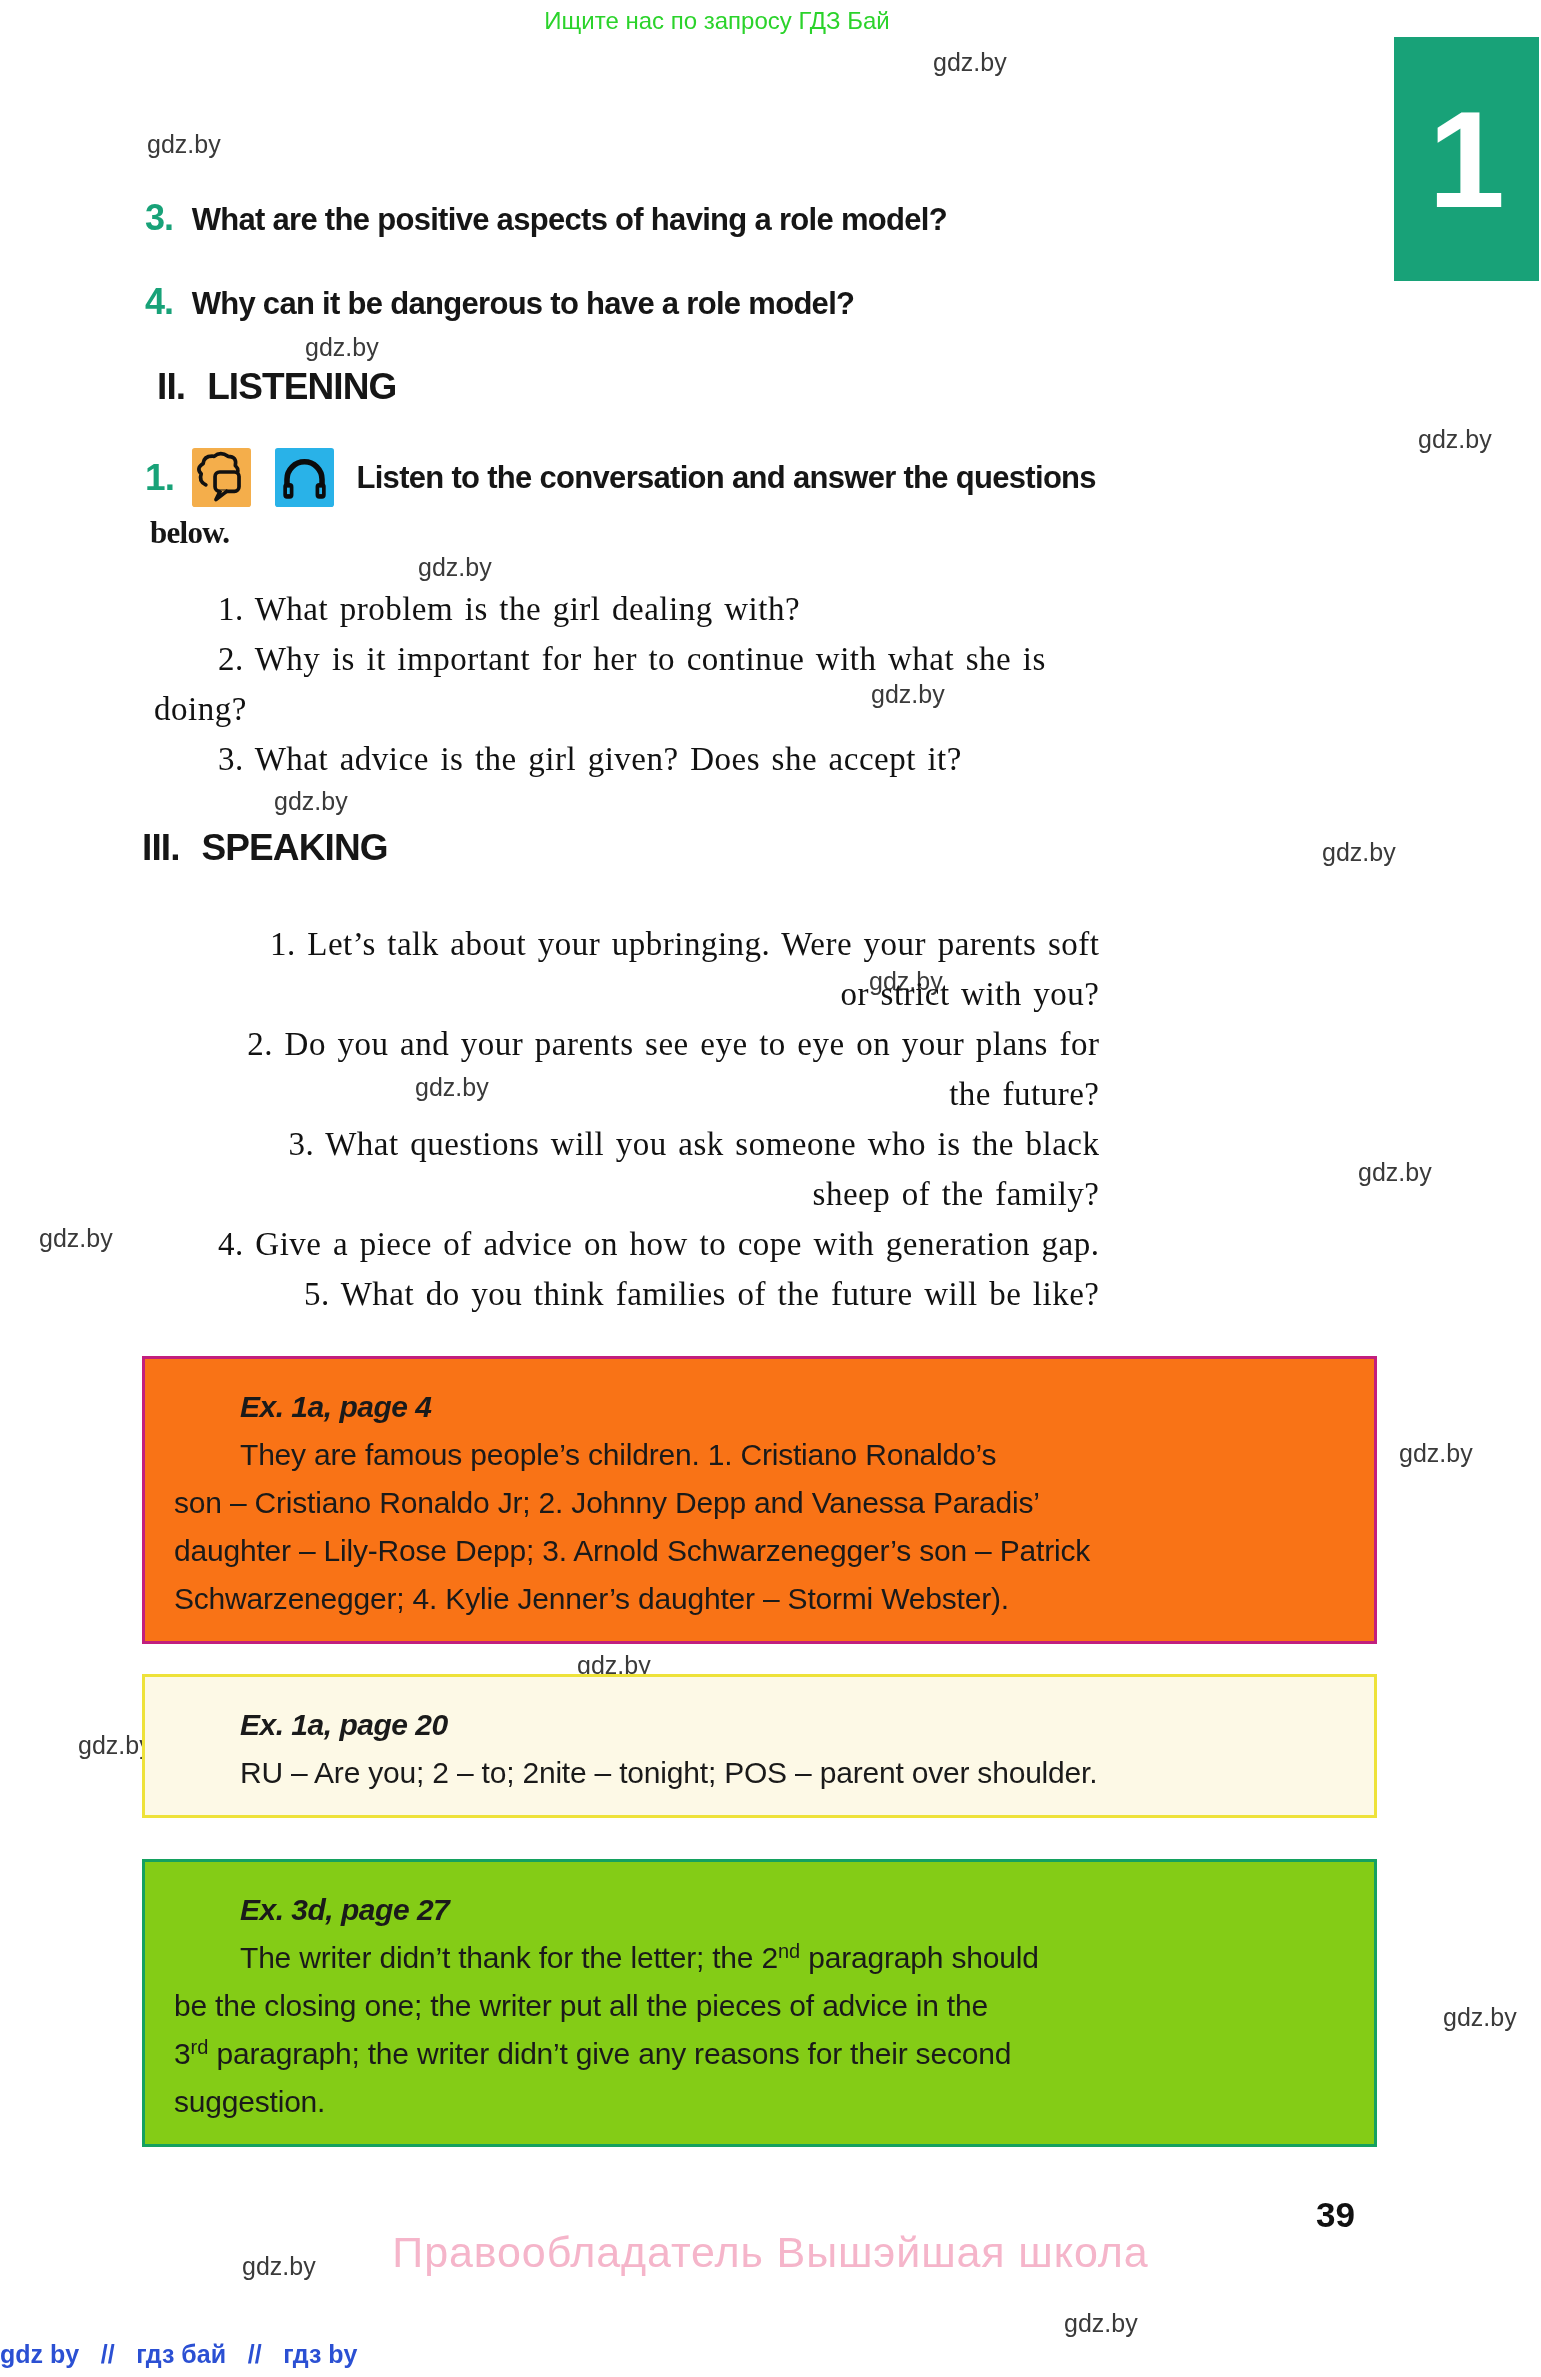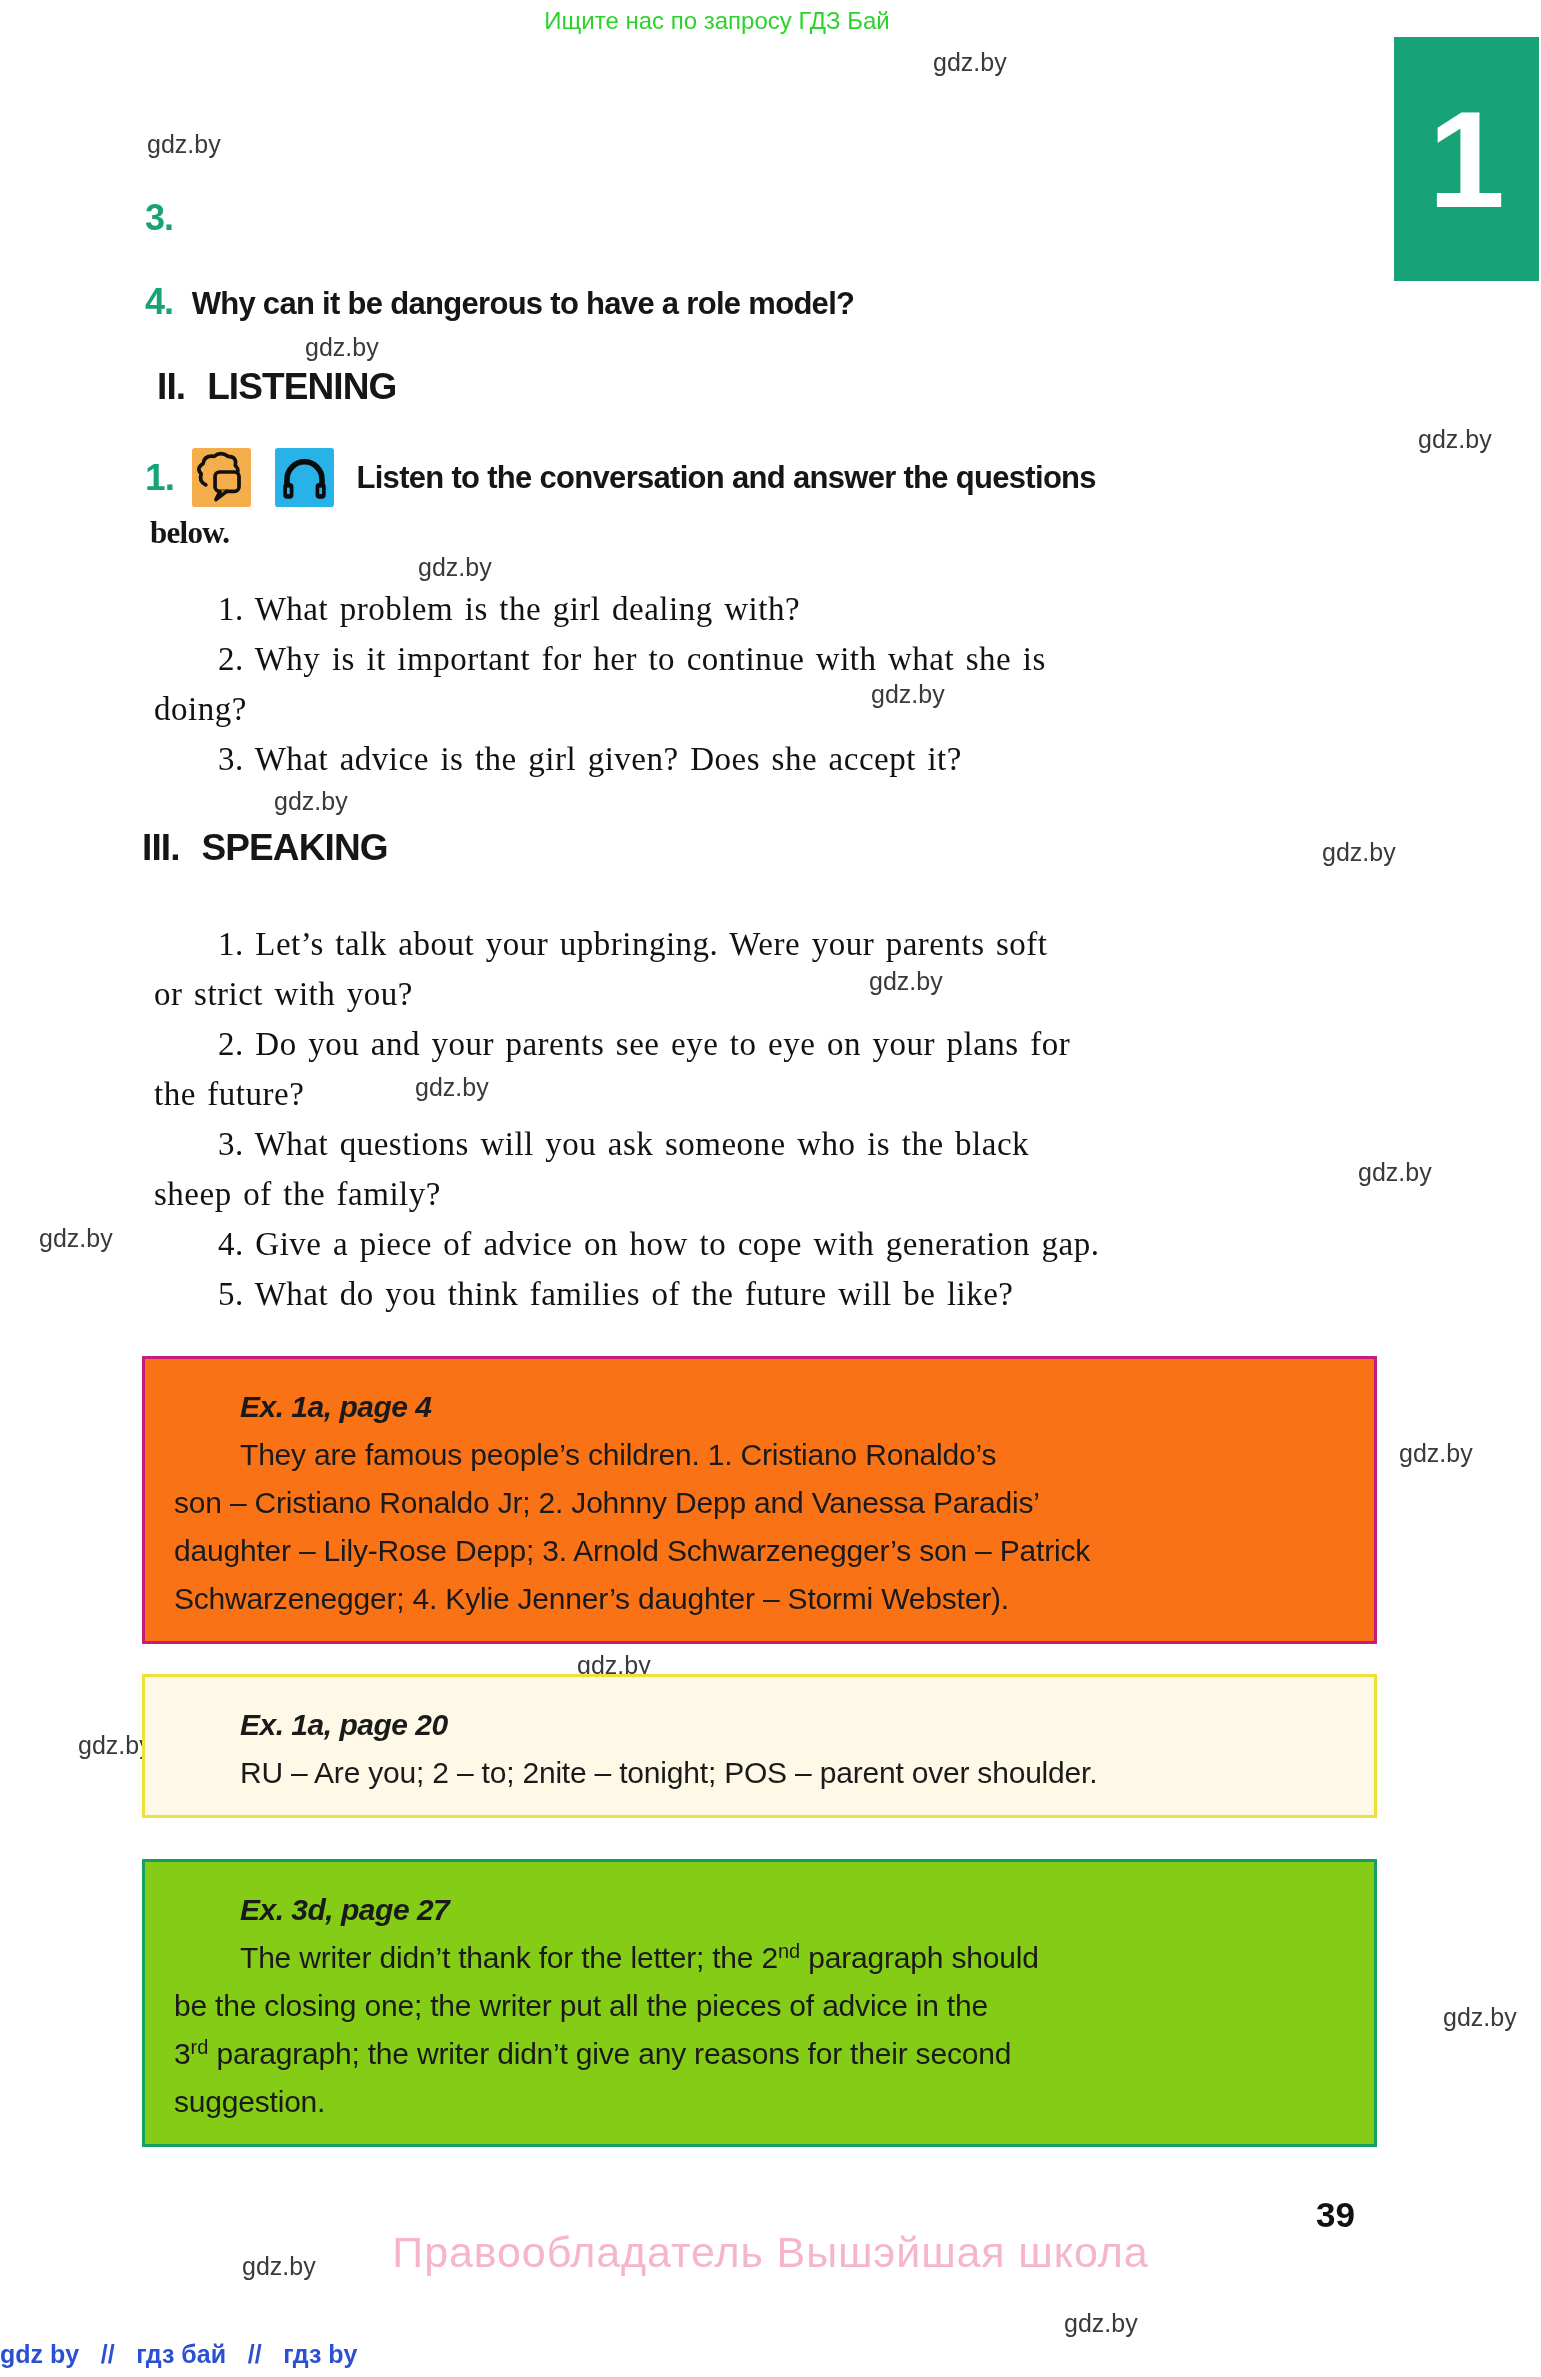"What are the positive aspects" span.qtext { html: none -> <span>What are the positive aspects of having a role model?</span> }
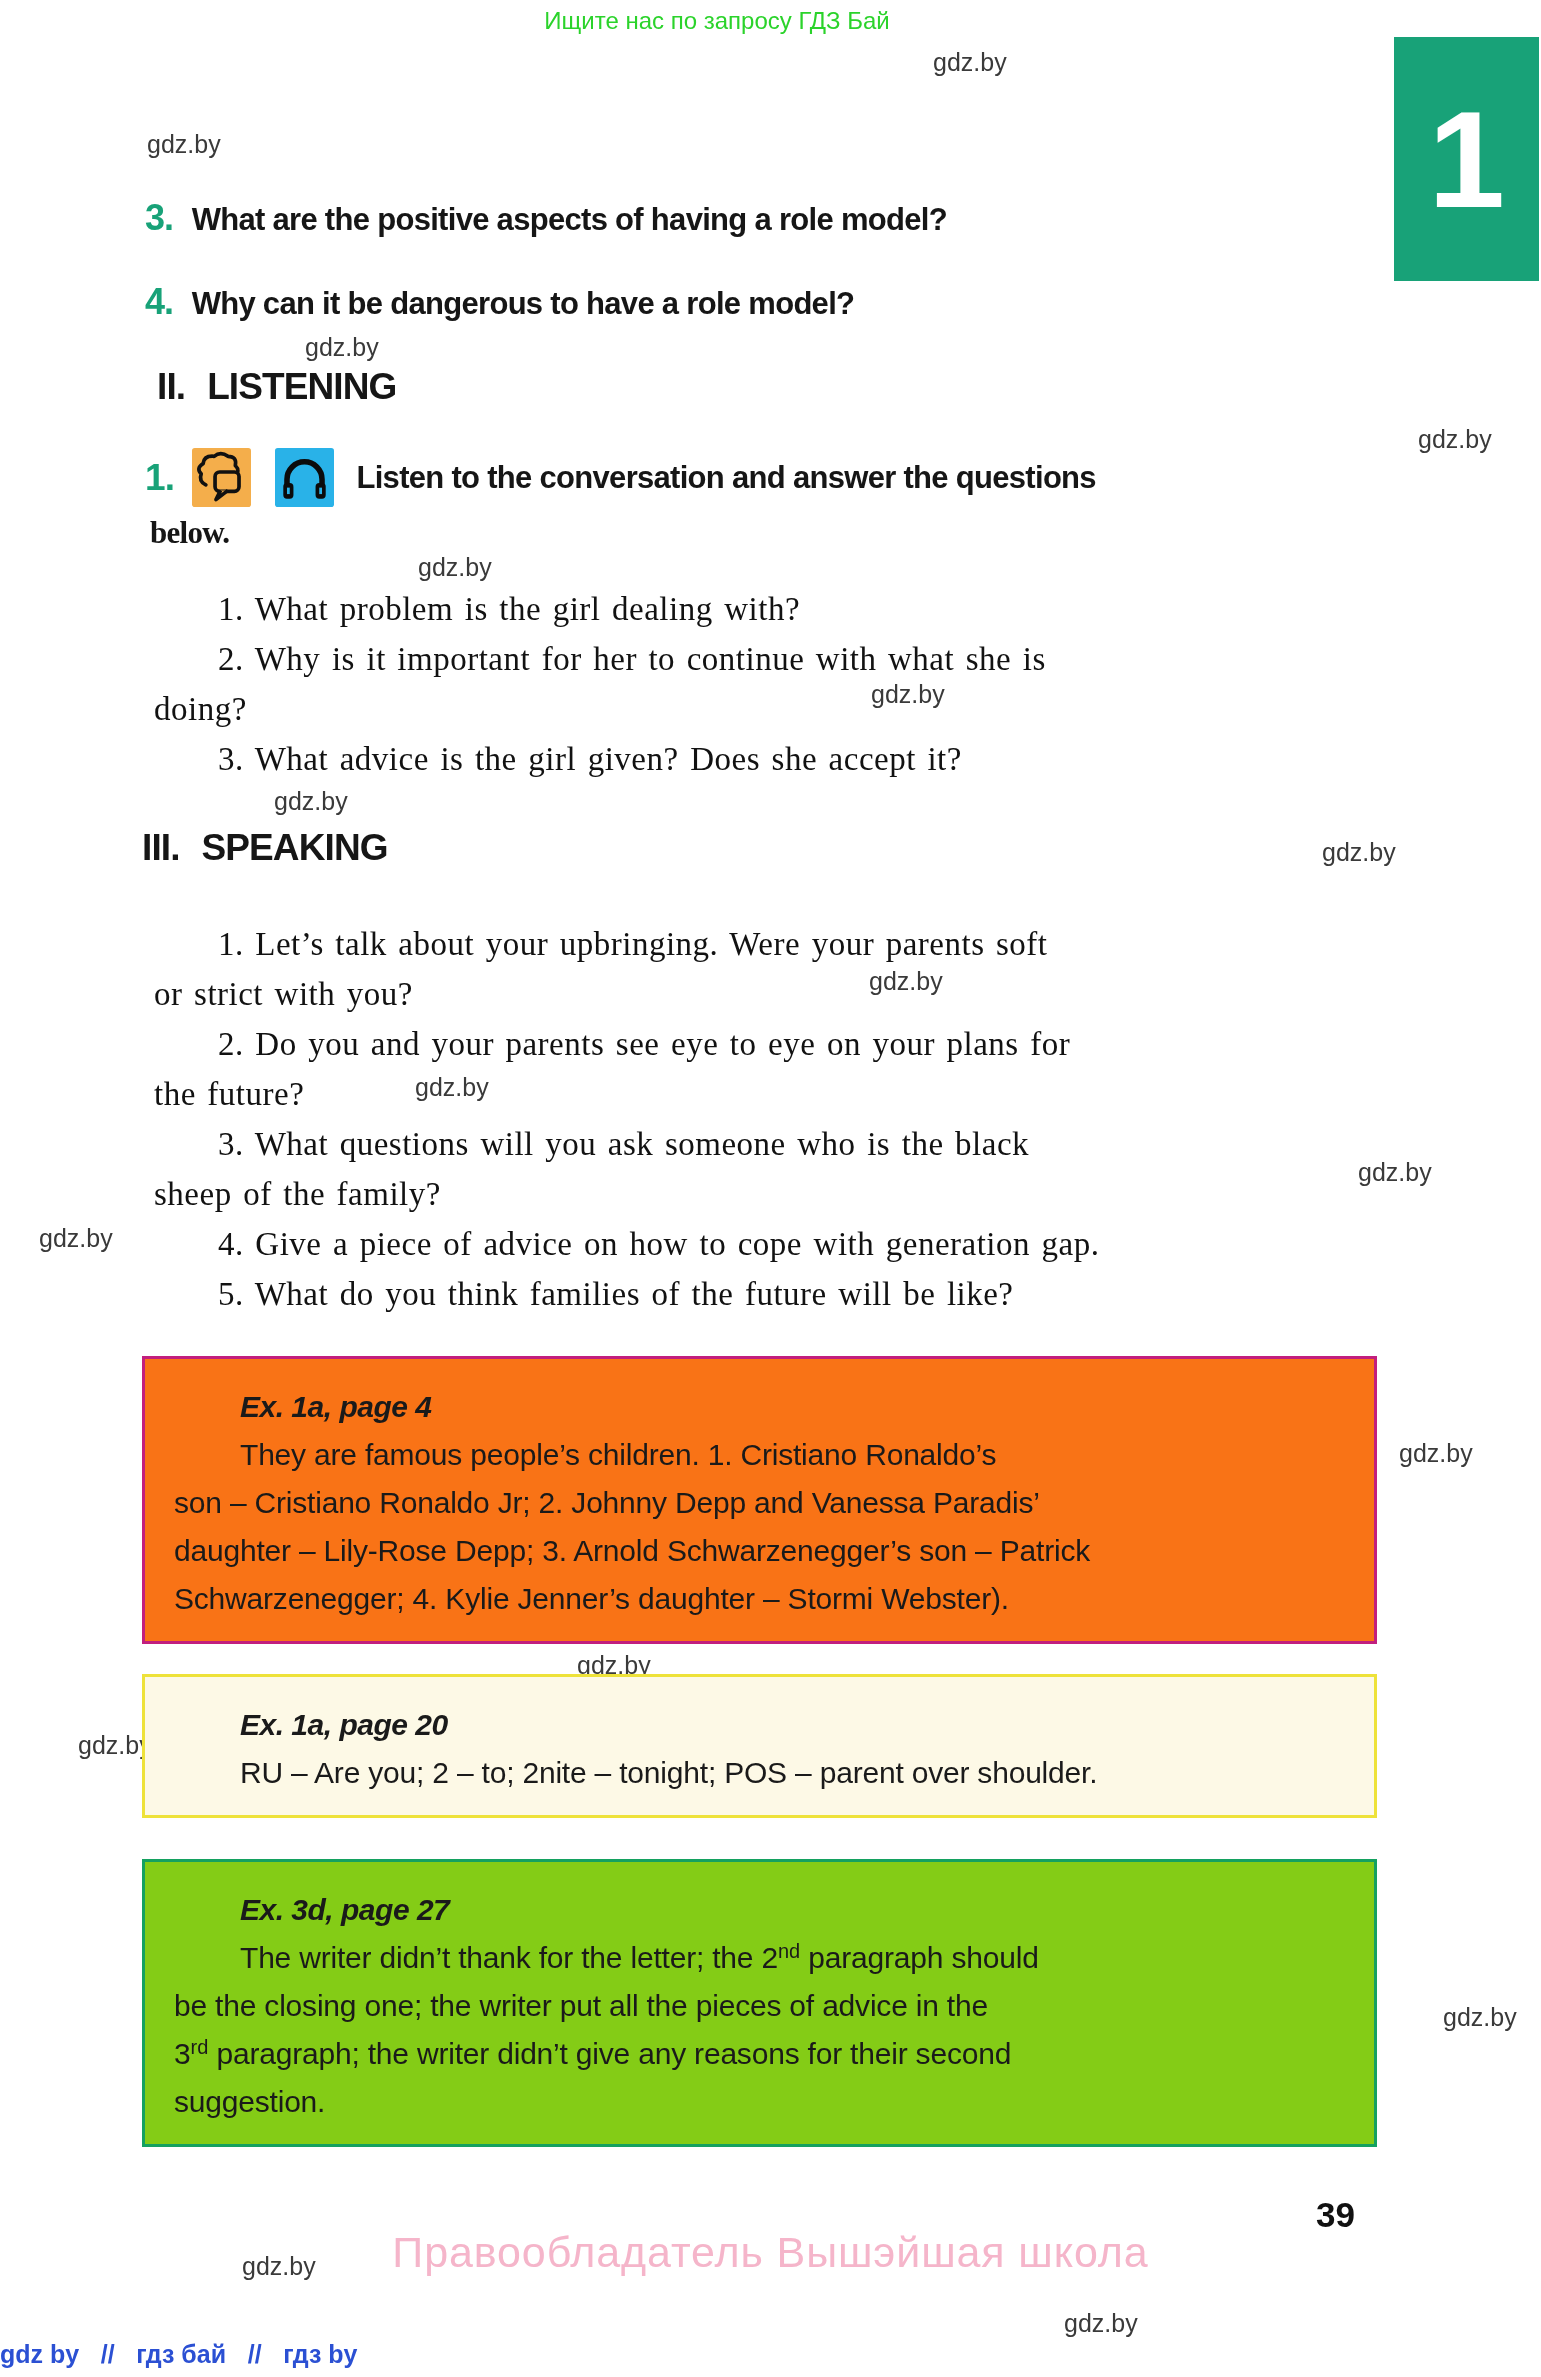"1. Let’s talk about your" div.slines { text-align: none -> right }
